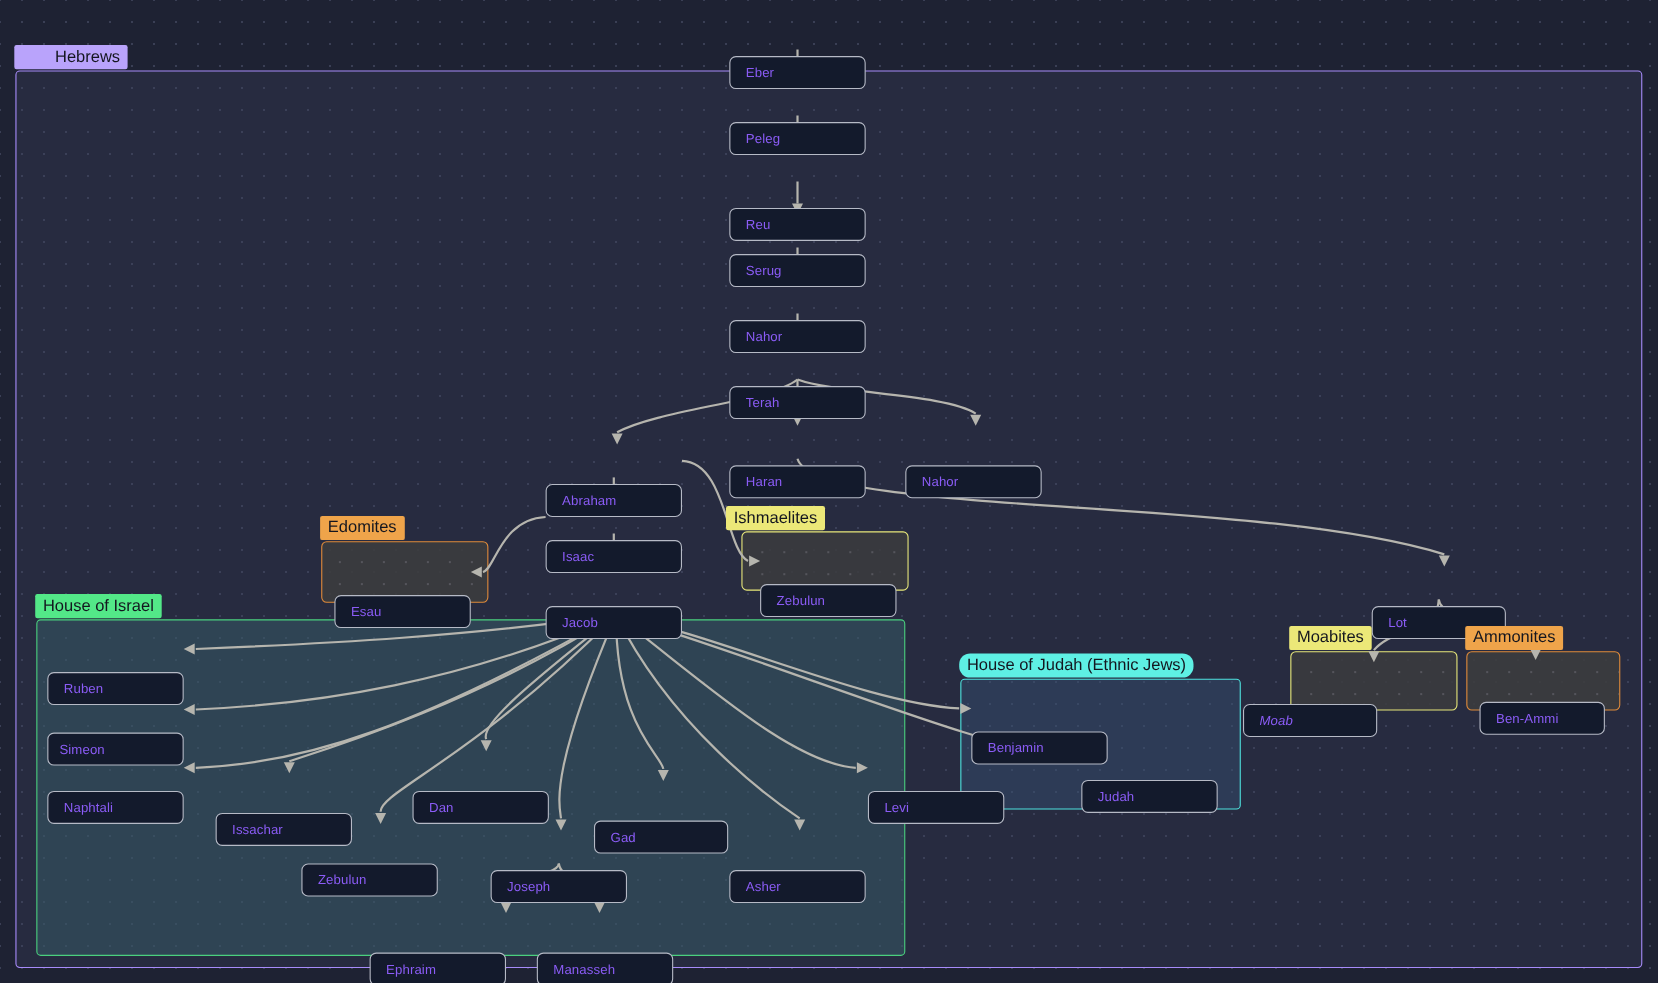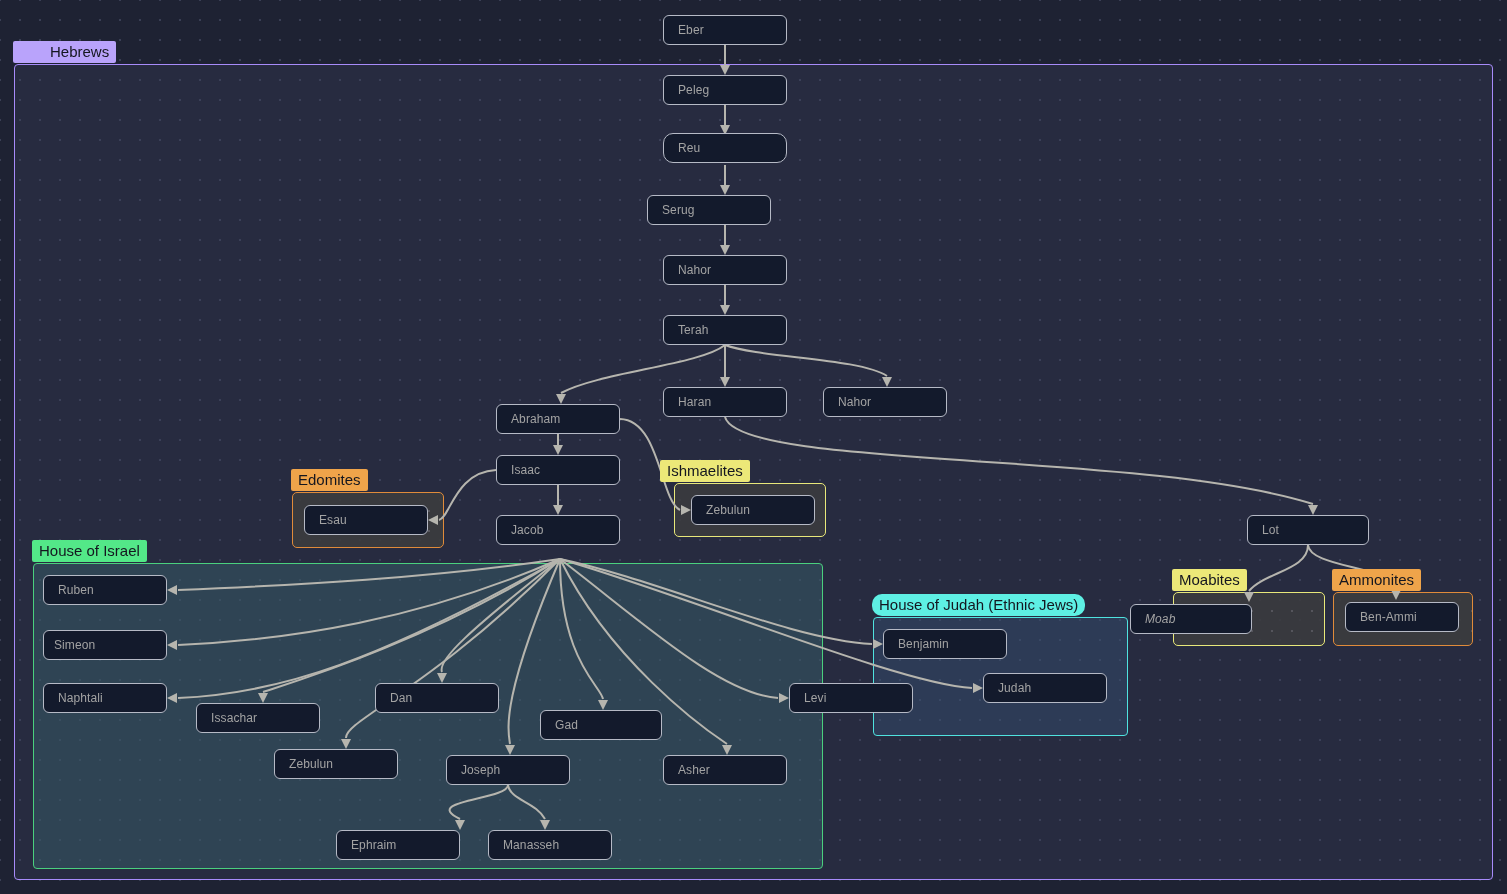"Eber" .node { color: #a3a3a3 -> #8b5cf6; margin-top: none -> 36px }
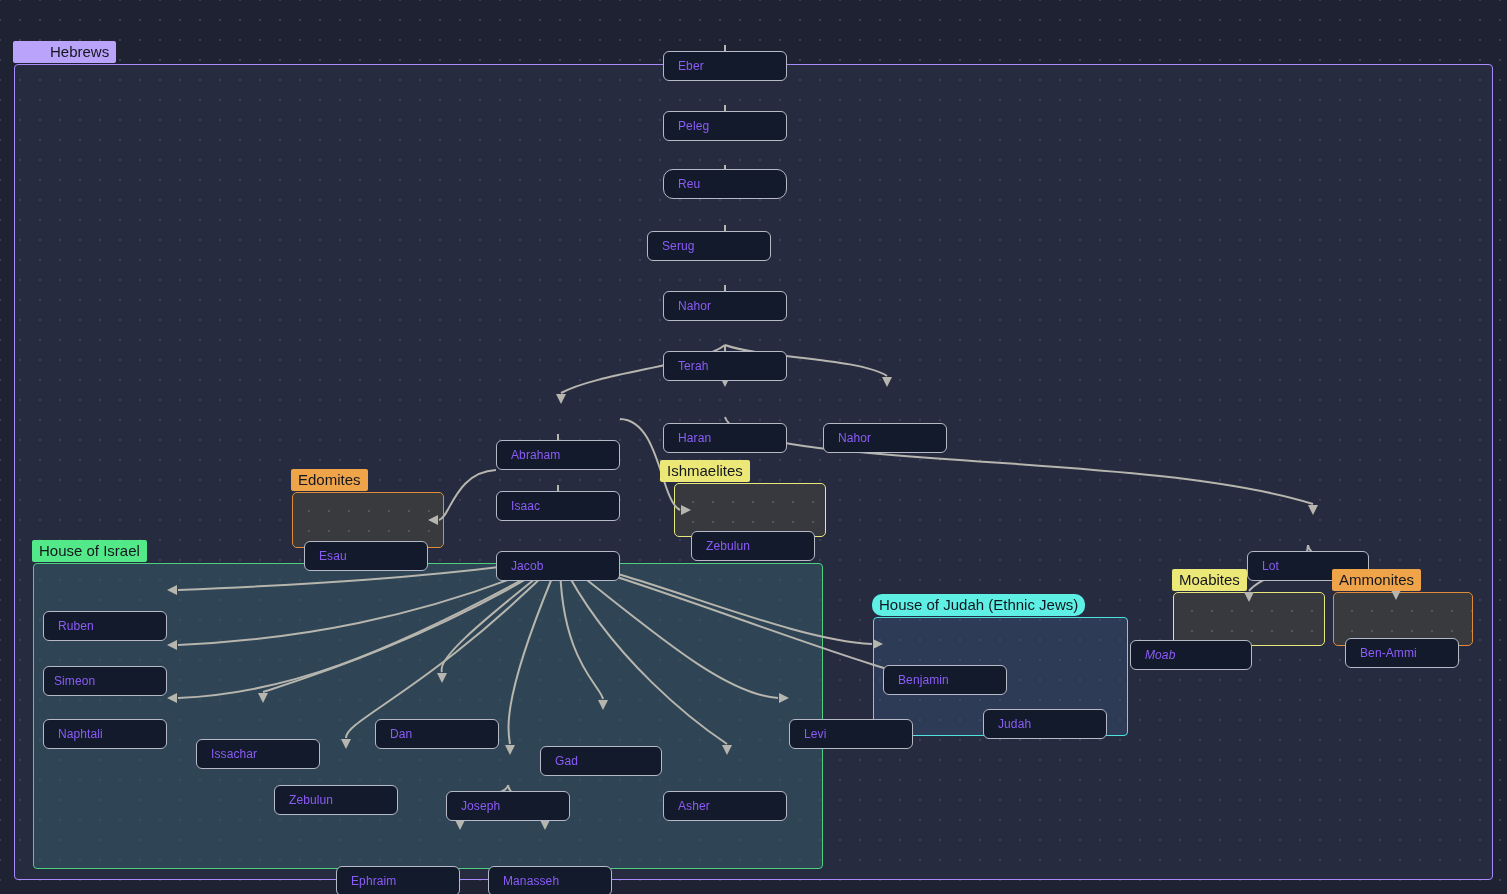"Reu" div.node { border-radius: 10px -> none; top: 133px -> 153px }
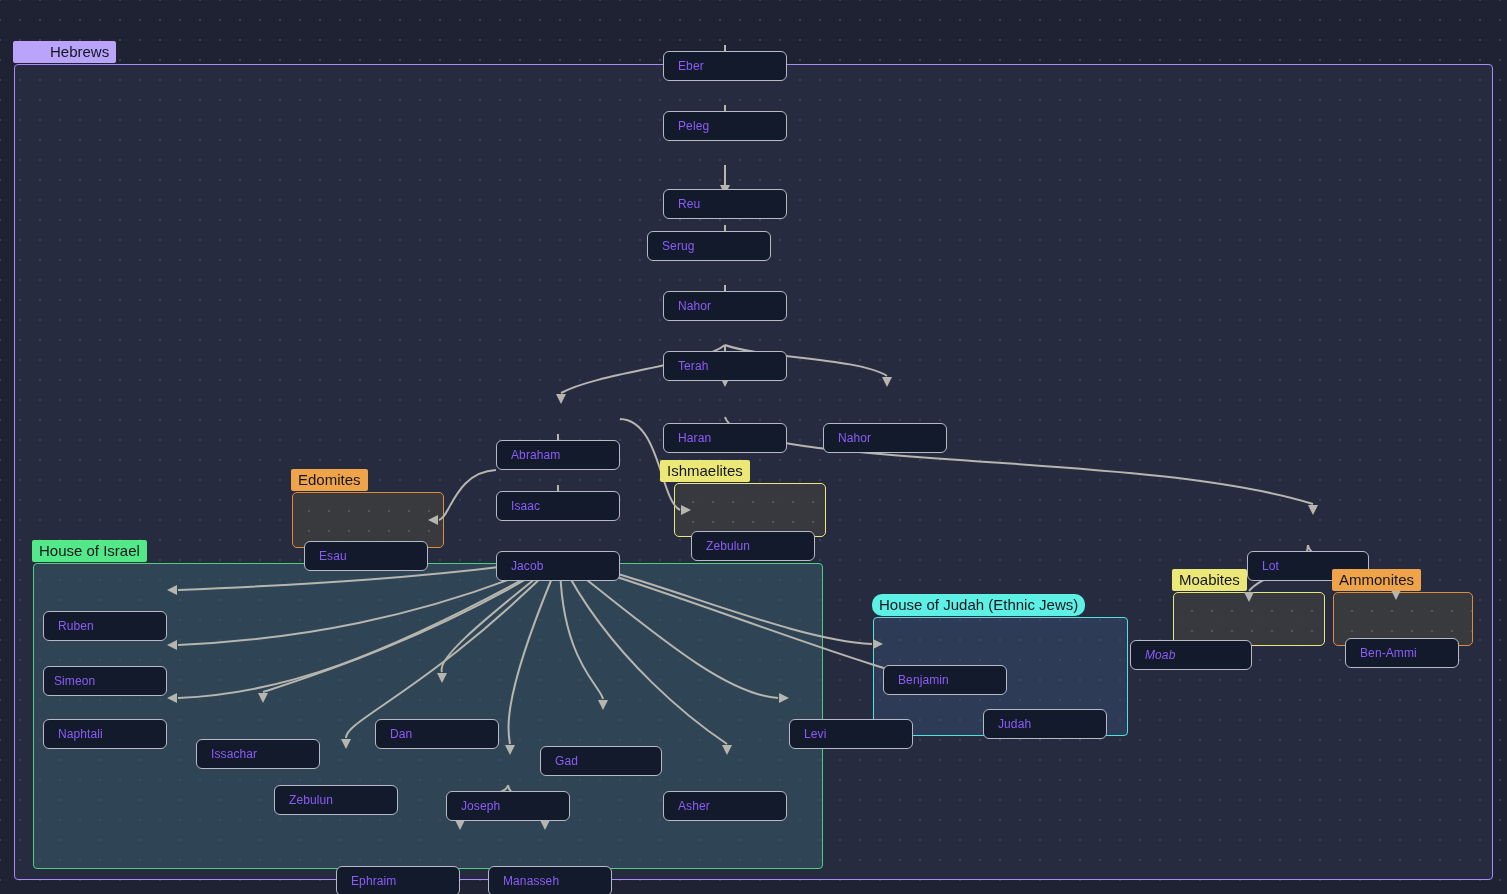"Serug" div.node { left: 647px -> 663px }
